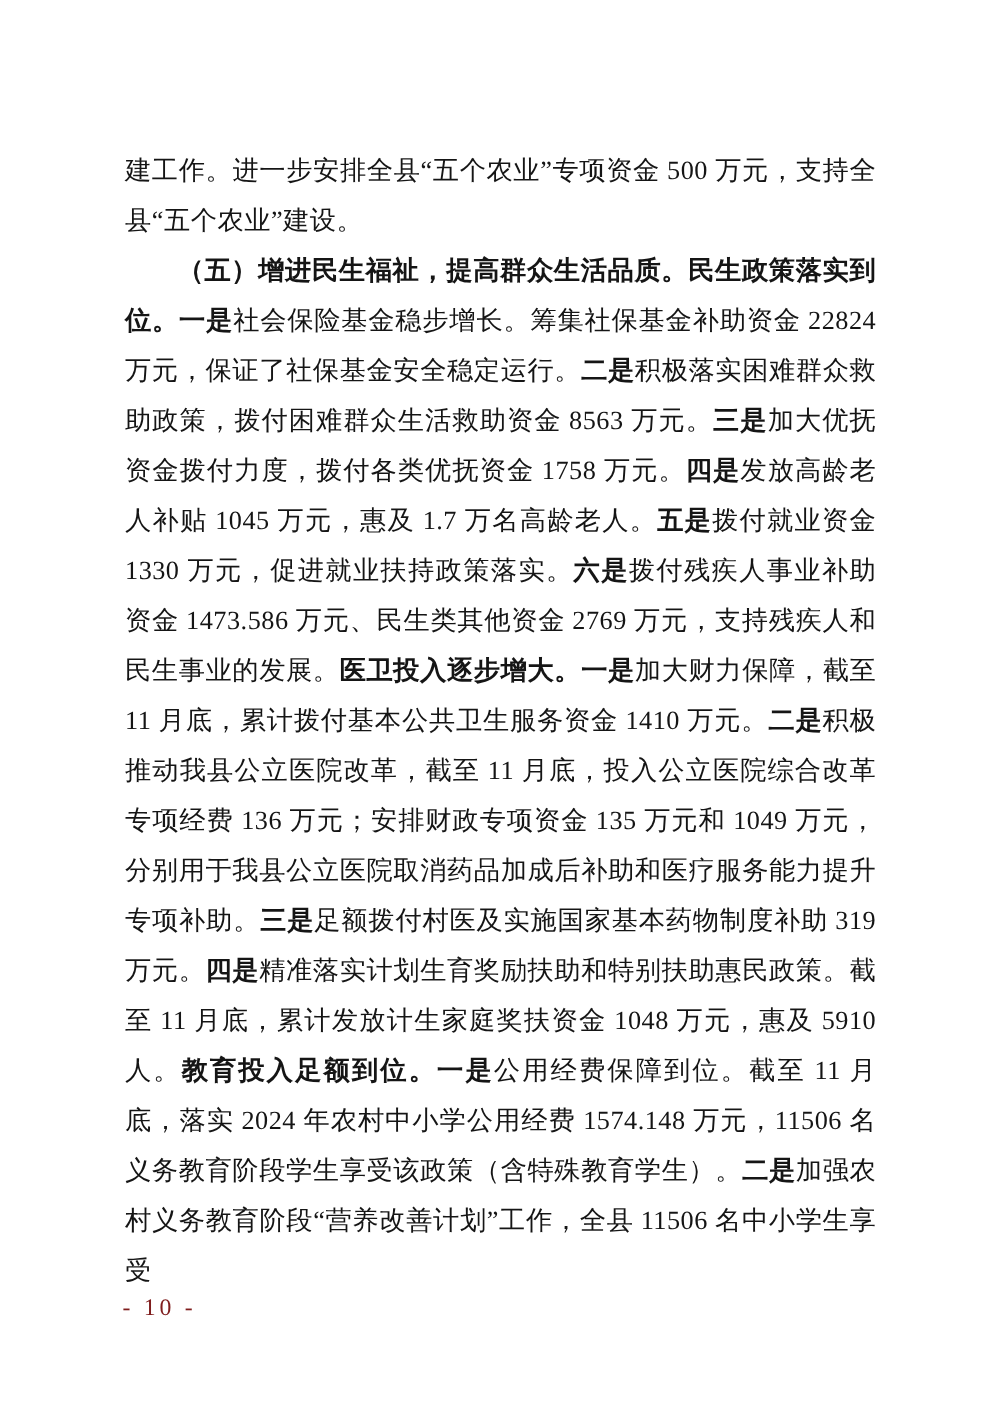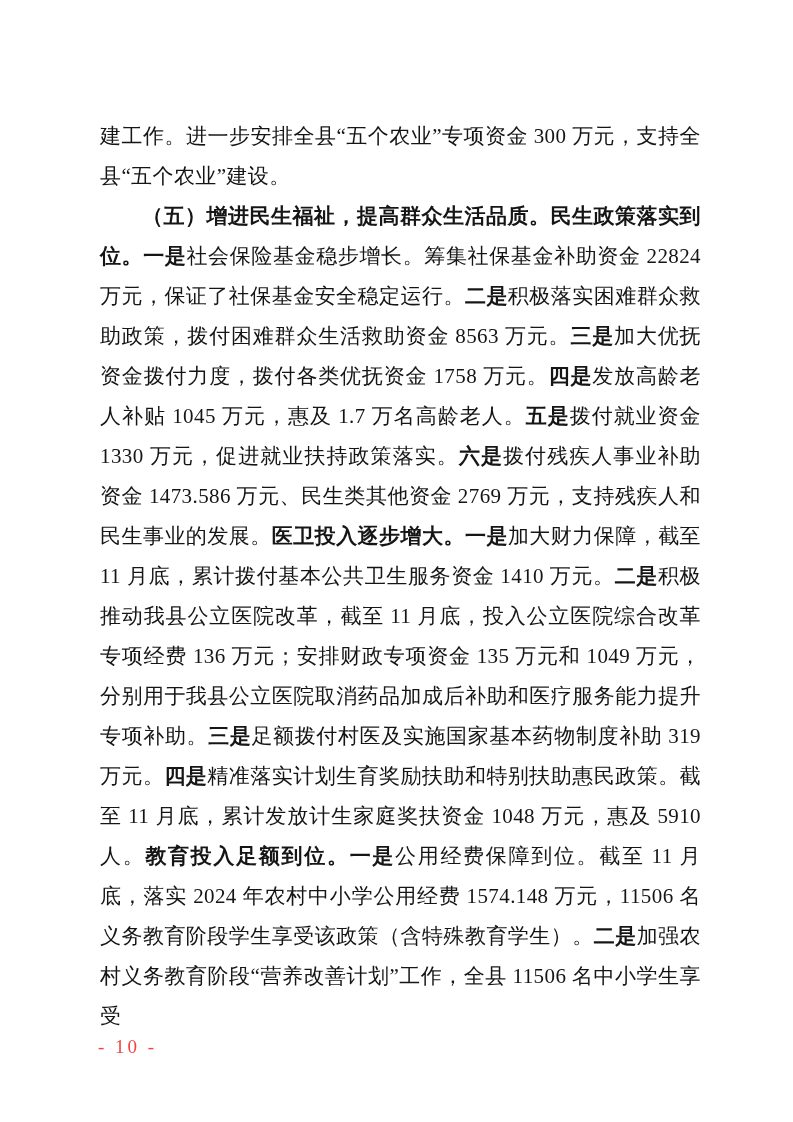"建工作。进一步安排全县“五个农业”专项资金 300" span.seg-normal { text: 300 -> 500 }
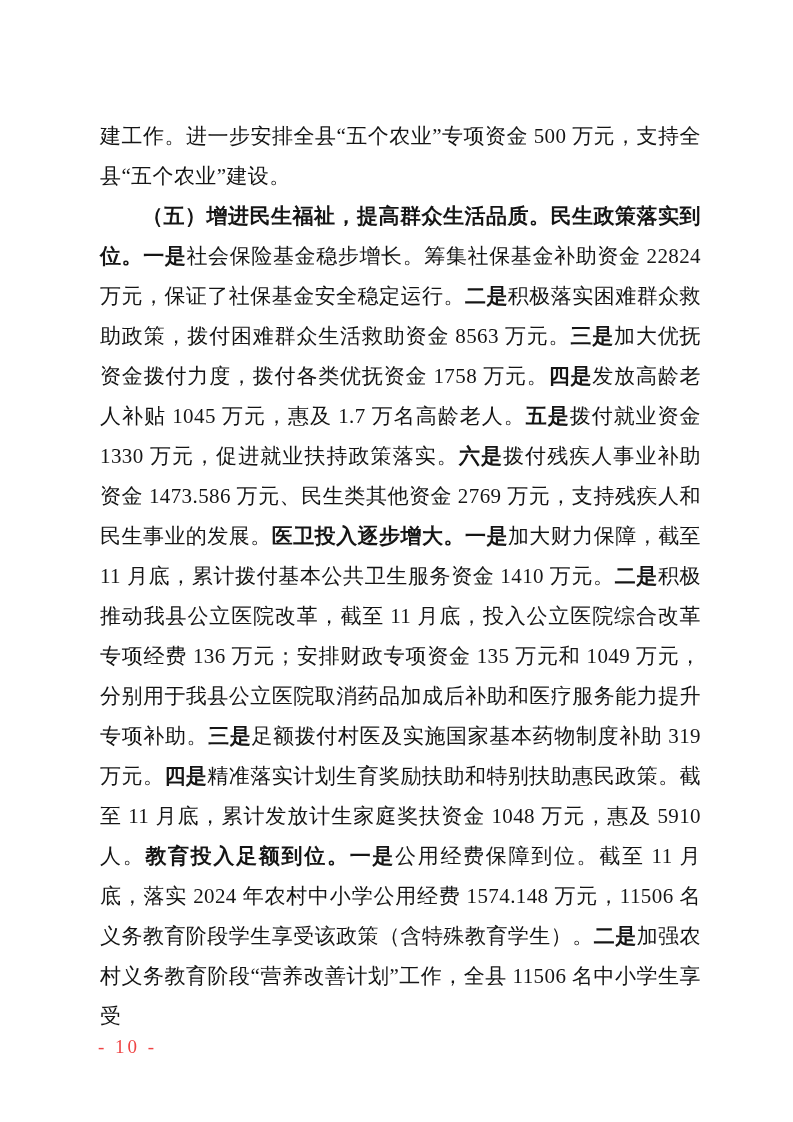"- 10 -" .page-number { color: #ef4444 -> #7f1d1d }
